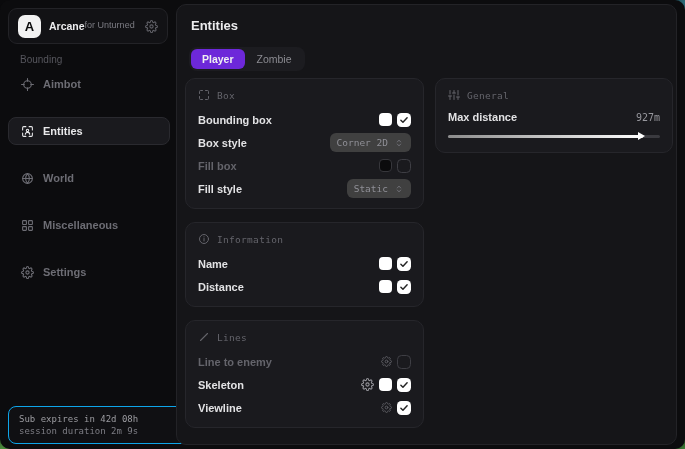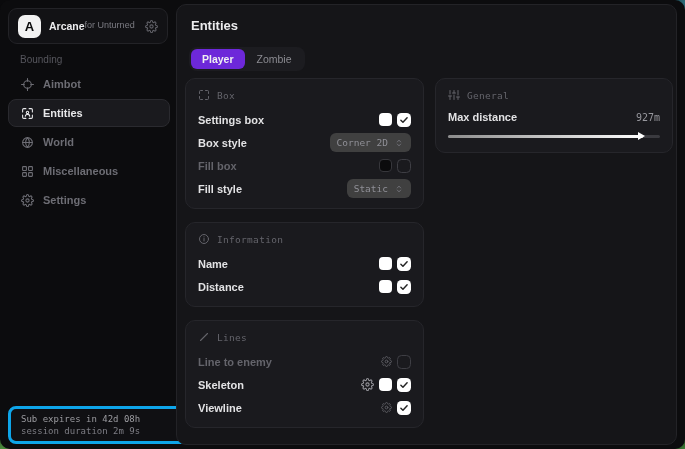"Aimbot" .nav { gap: 1px -> 19px }
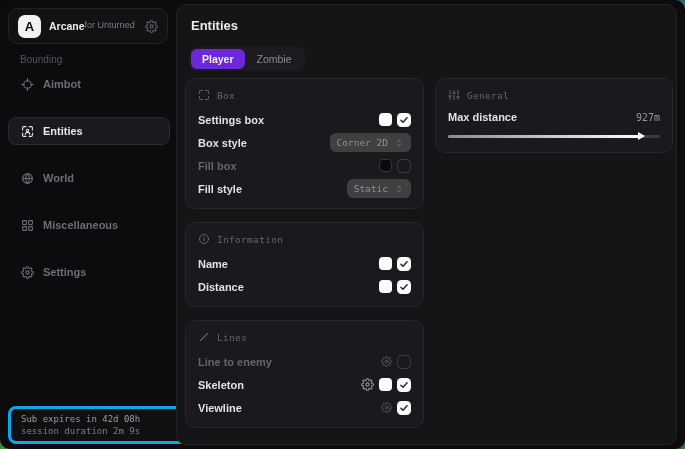"Settings box" span.row-label { text: Settings -> Bounding }
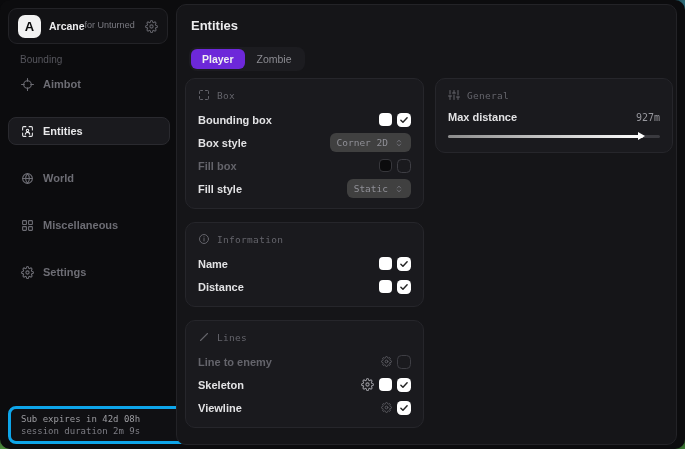"Sub expires in 42d 08h" .footer-card { border: 3px solid #0ea5e9 -> 1px solid #0ea5e9 }
